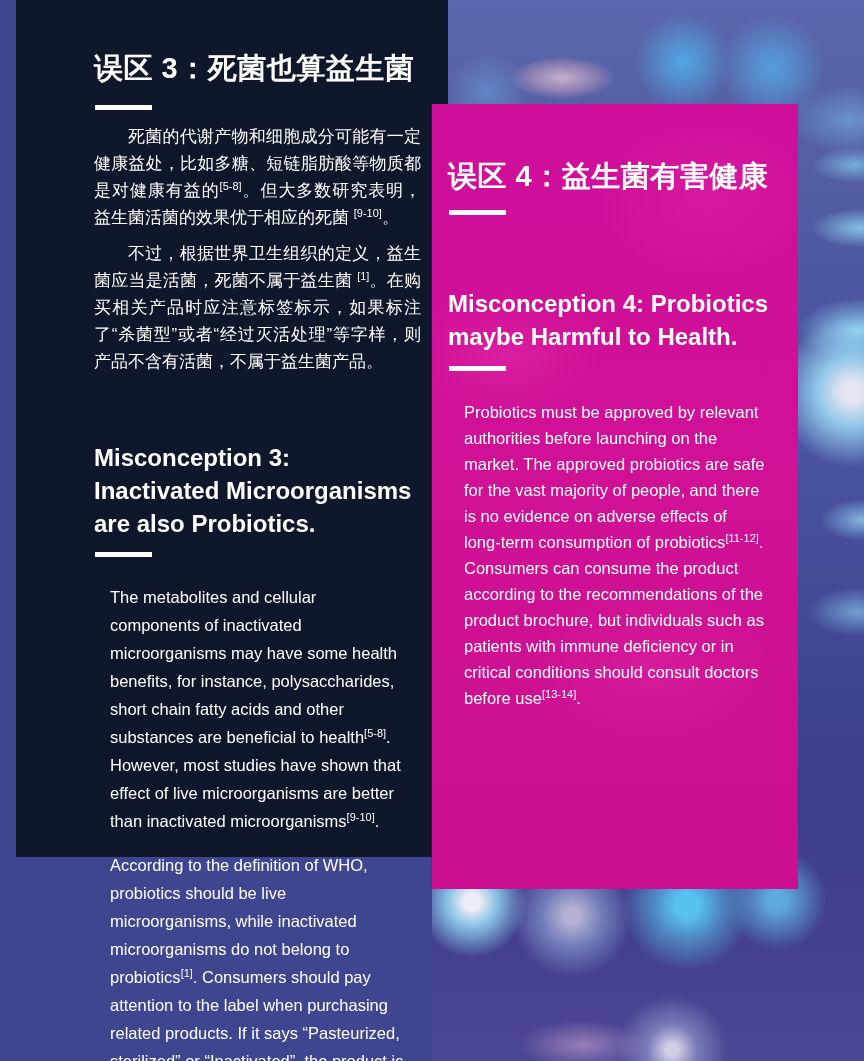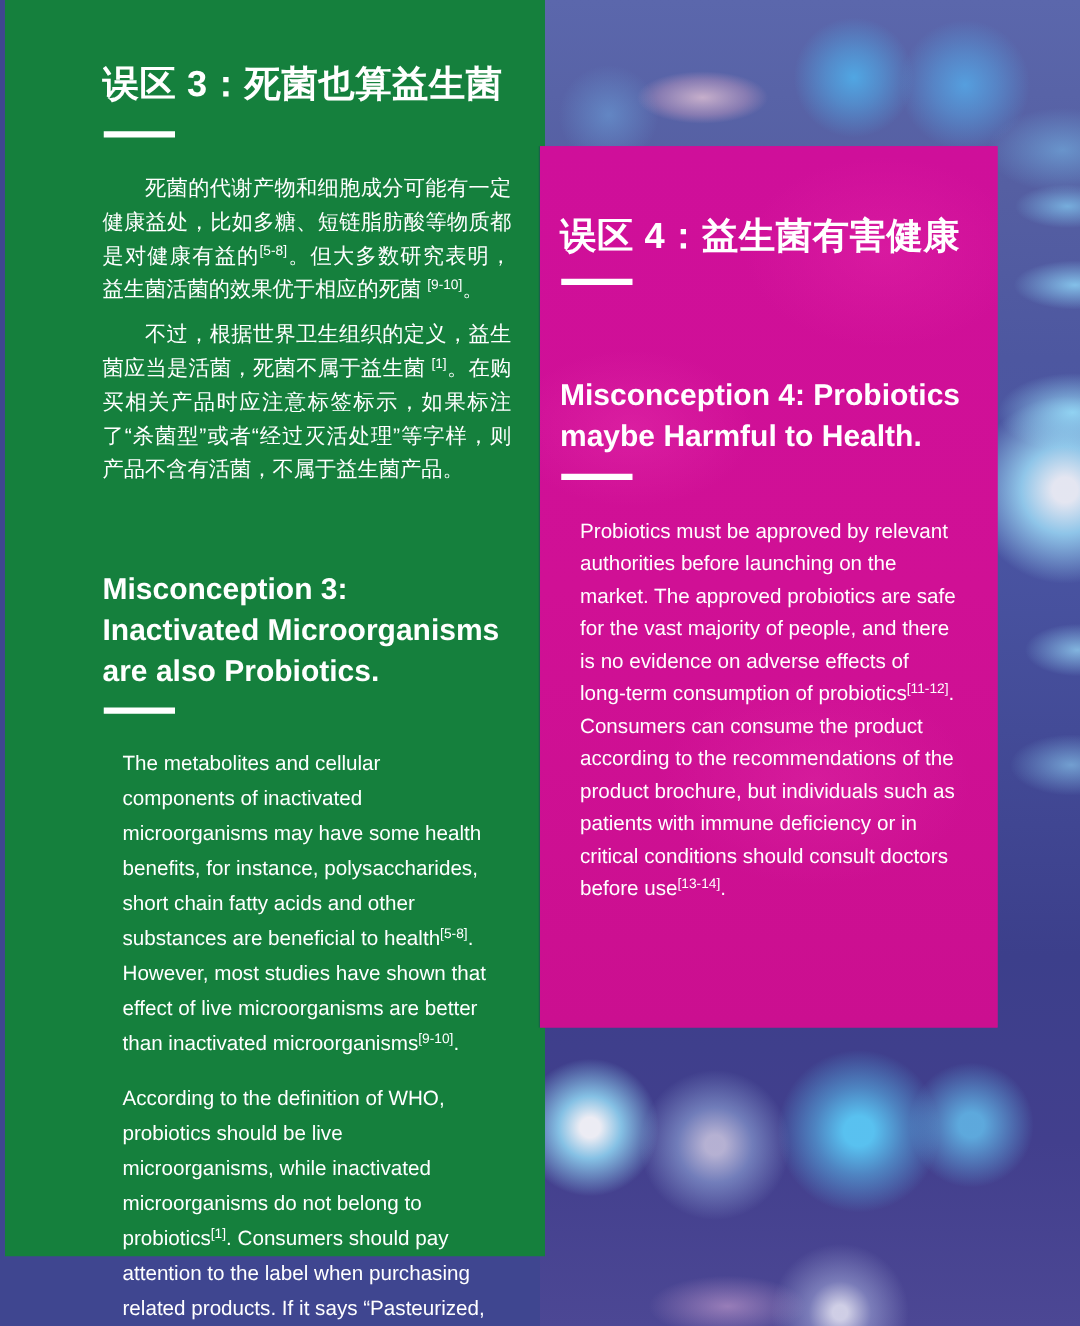"误区 3：死菌也算益生菌" .left-col { background: #15803d -> #0f172a; height: 1005px -> 857px; left: 4px -> 16px }
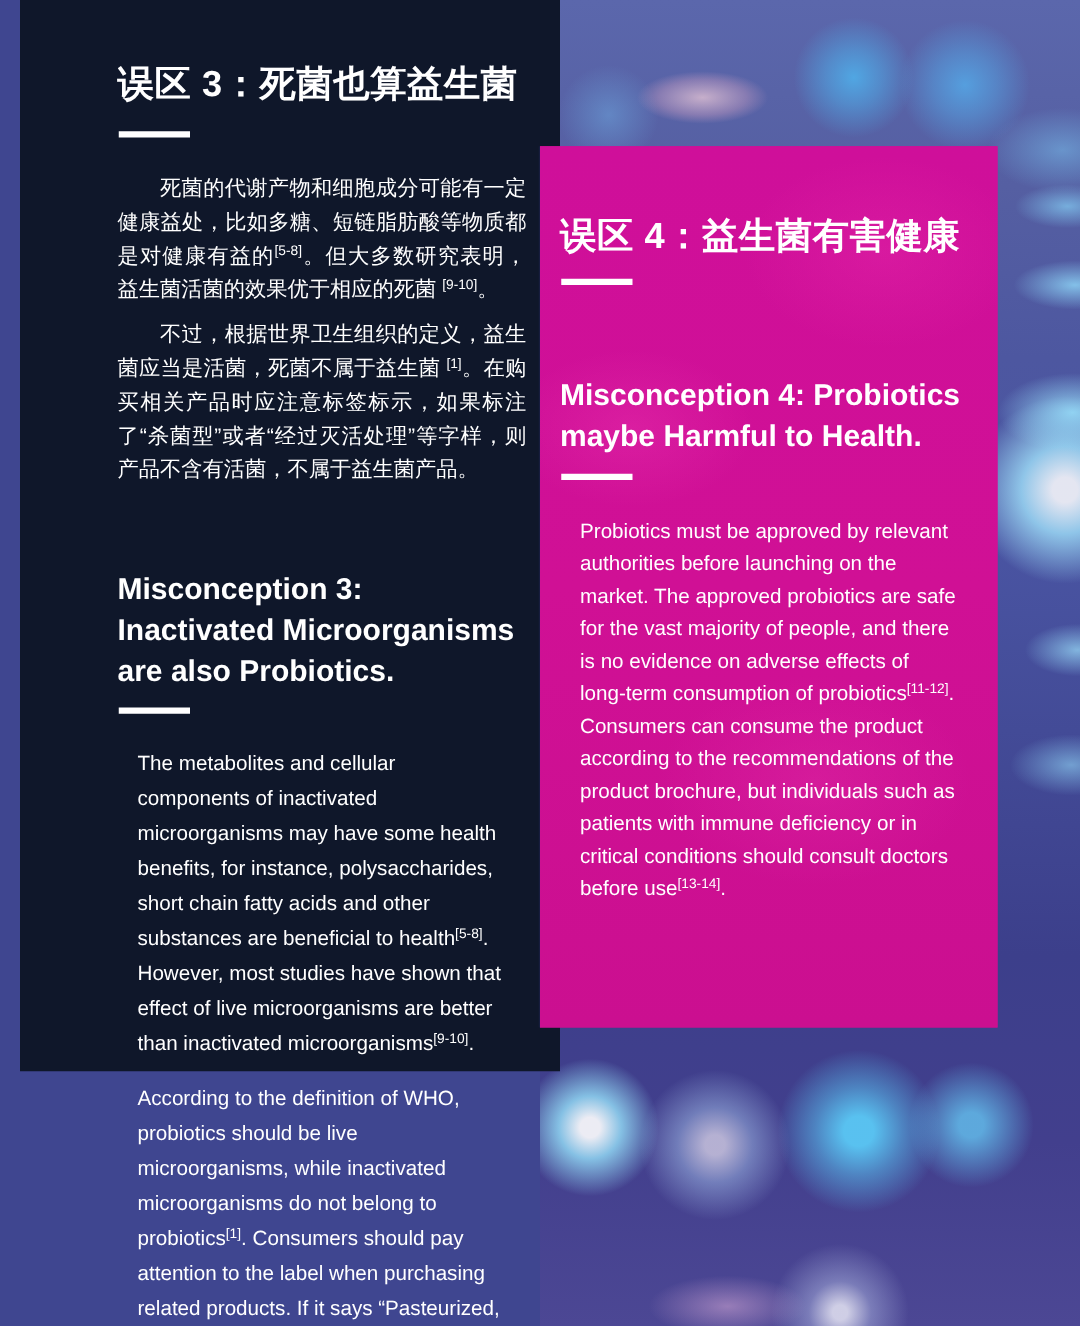"死菌的代谢产物和细胞成分可能有一定健康益处，比如多糖、短链脂肪酸等物质都是对健康" .left-col .p-cn-1 { margin-top: 27px -> 13px }
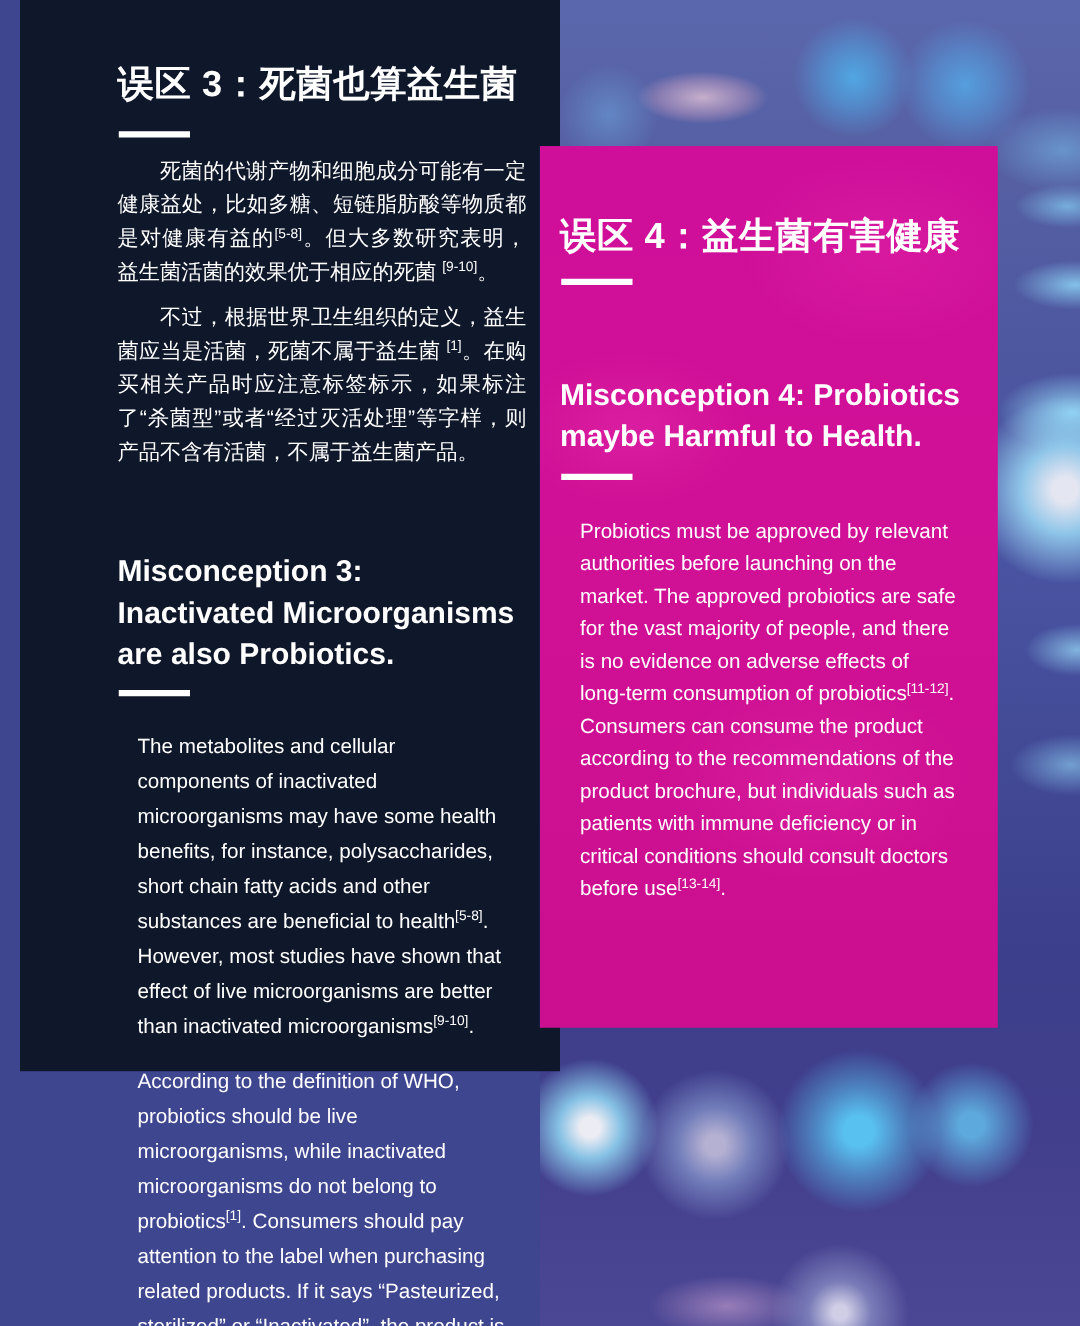"误区 4：益生菌有害健康" .panel { height: 705px -> 785px; top: 117px -> 104px }
